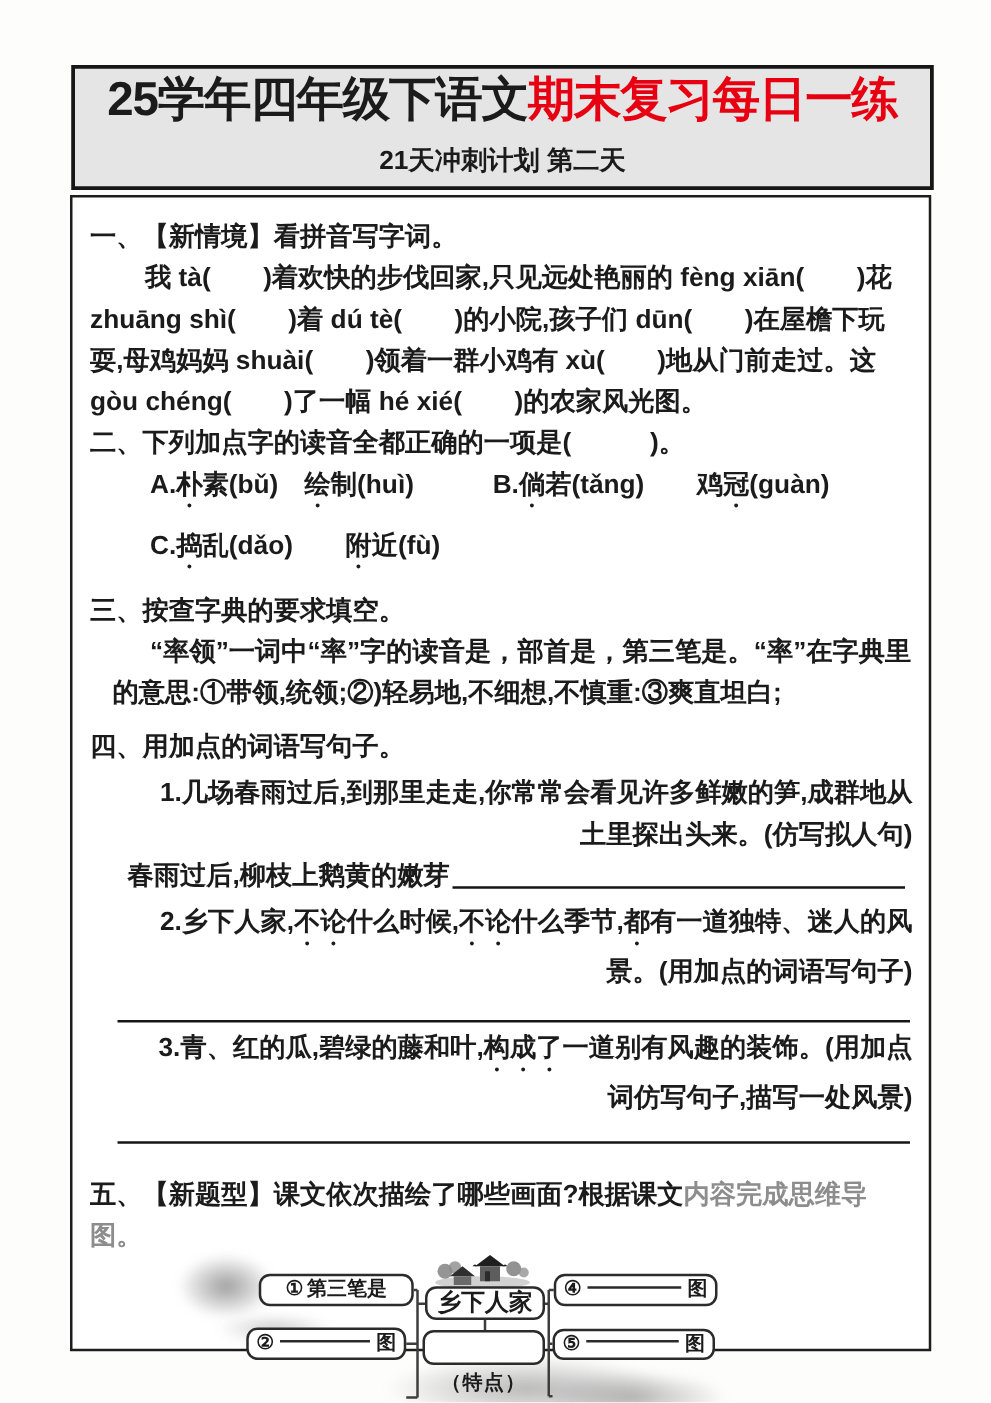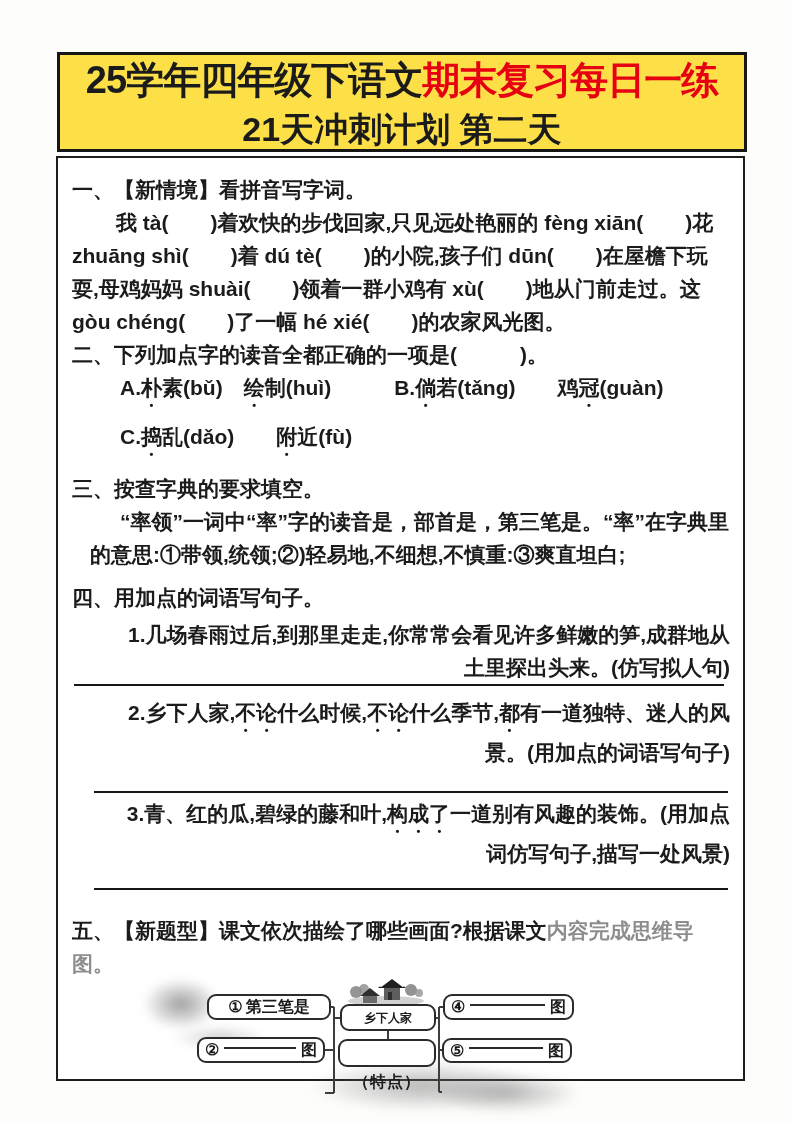"25学年四年级下语文期末复习每日一练" .header-box { background: #fde047 -> #e5e5e5 }
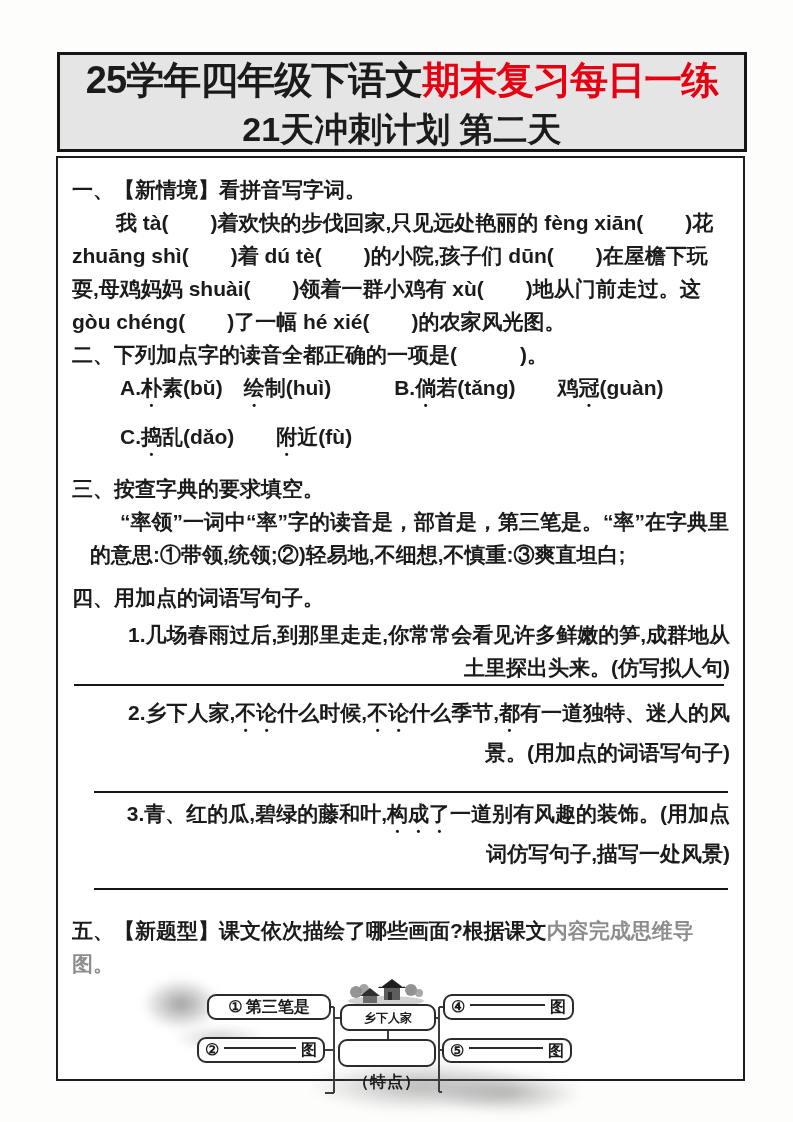"21天冲刺计划 第二天" .subtitle { font-size: 34px -> 21px }
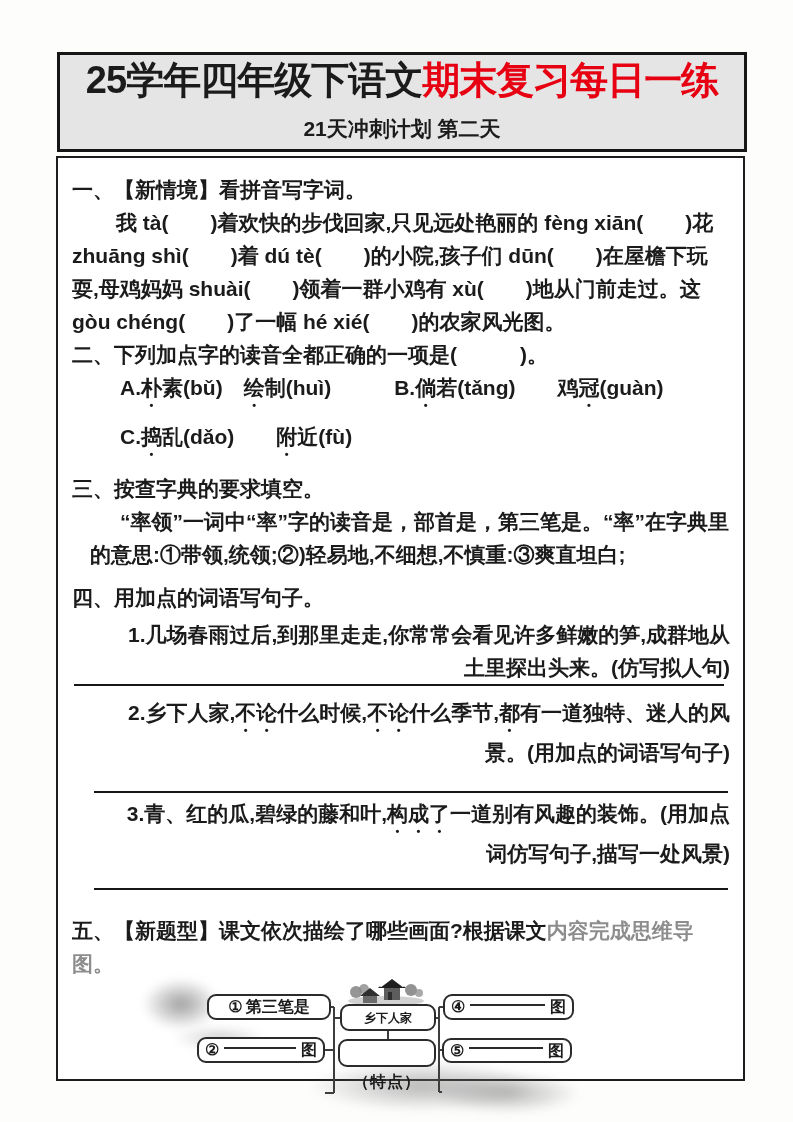"春雨过后,柳枝上鹅黄的嫩芽" span.prefix { html: none -> <span>春雨过后,柳枝上鹅黄的嫩芽</span> }
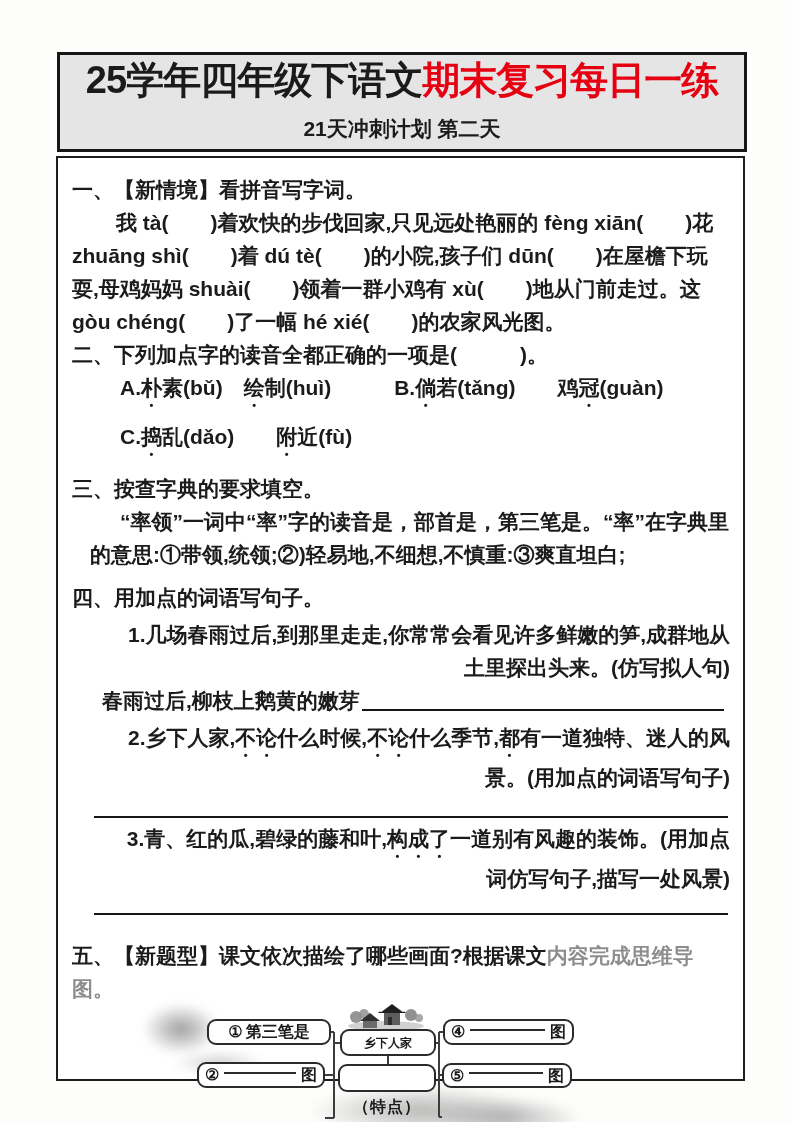"乡下人家" .mm-root { font-size: 12px -> 19px }
